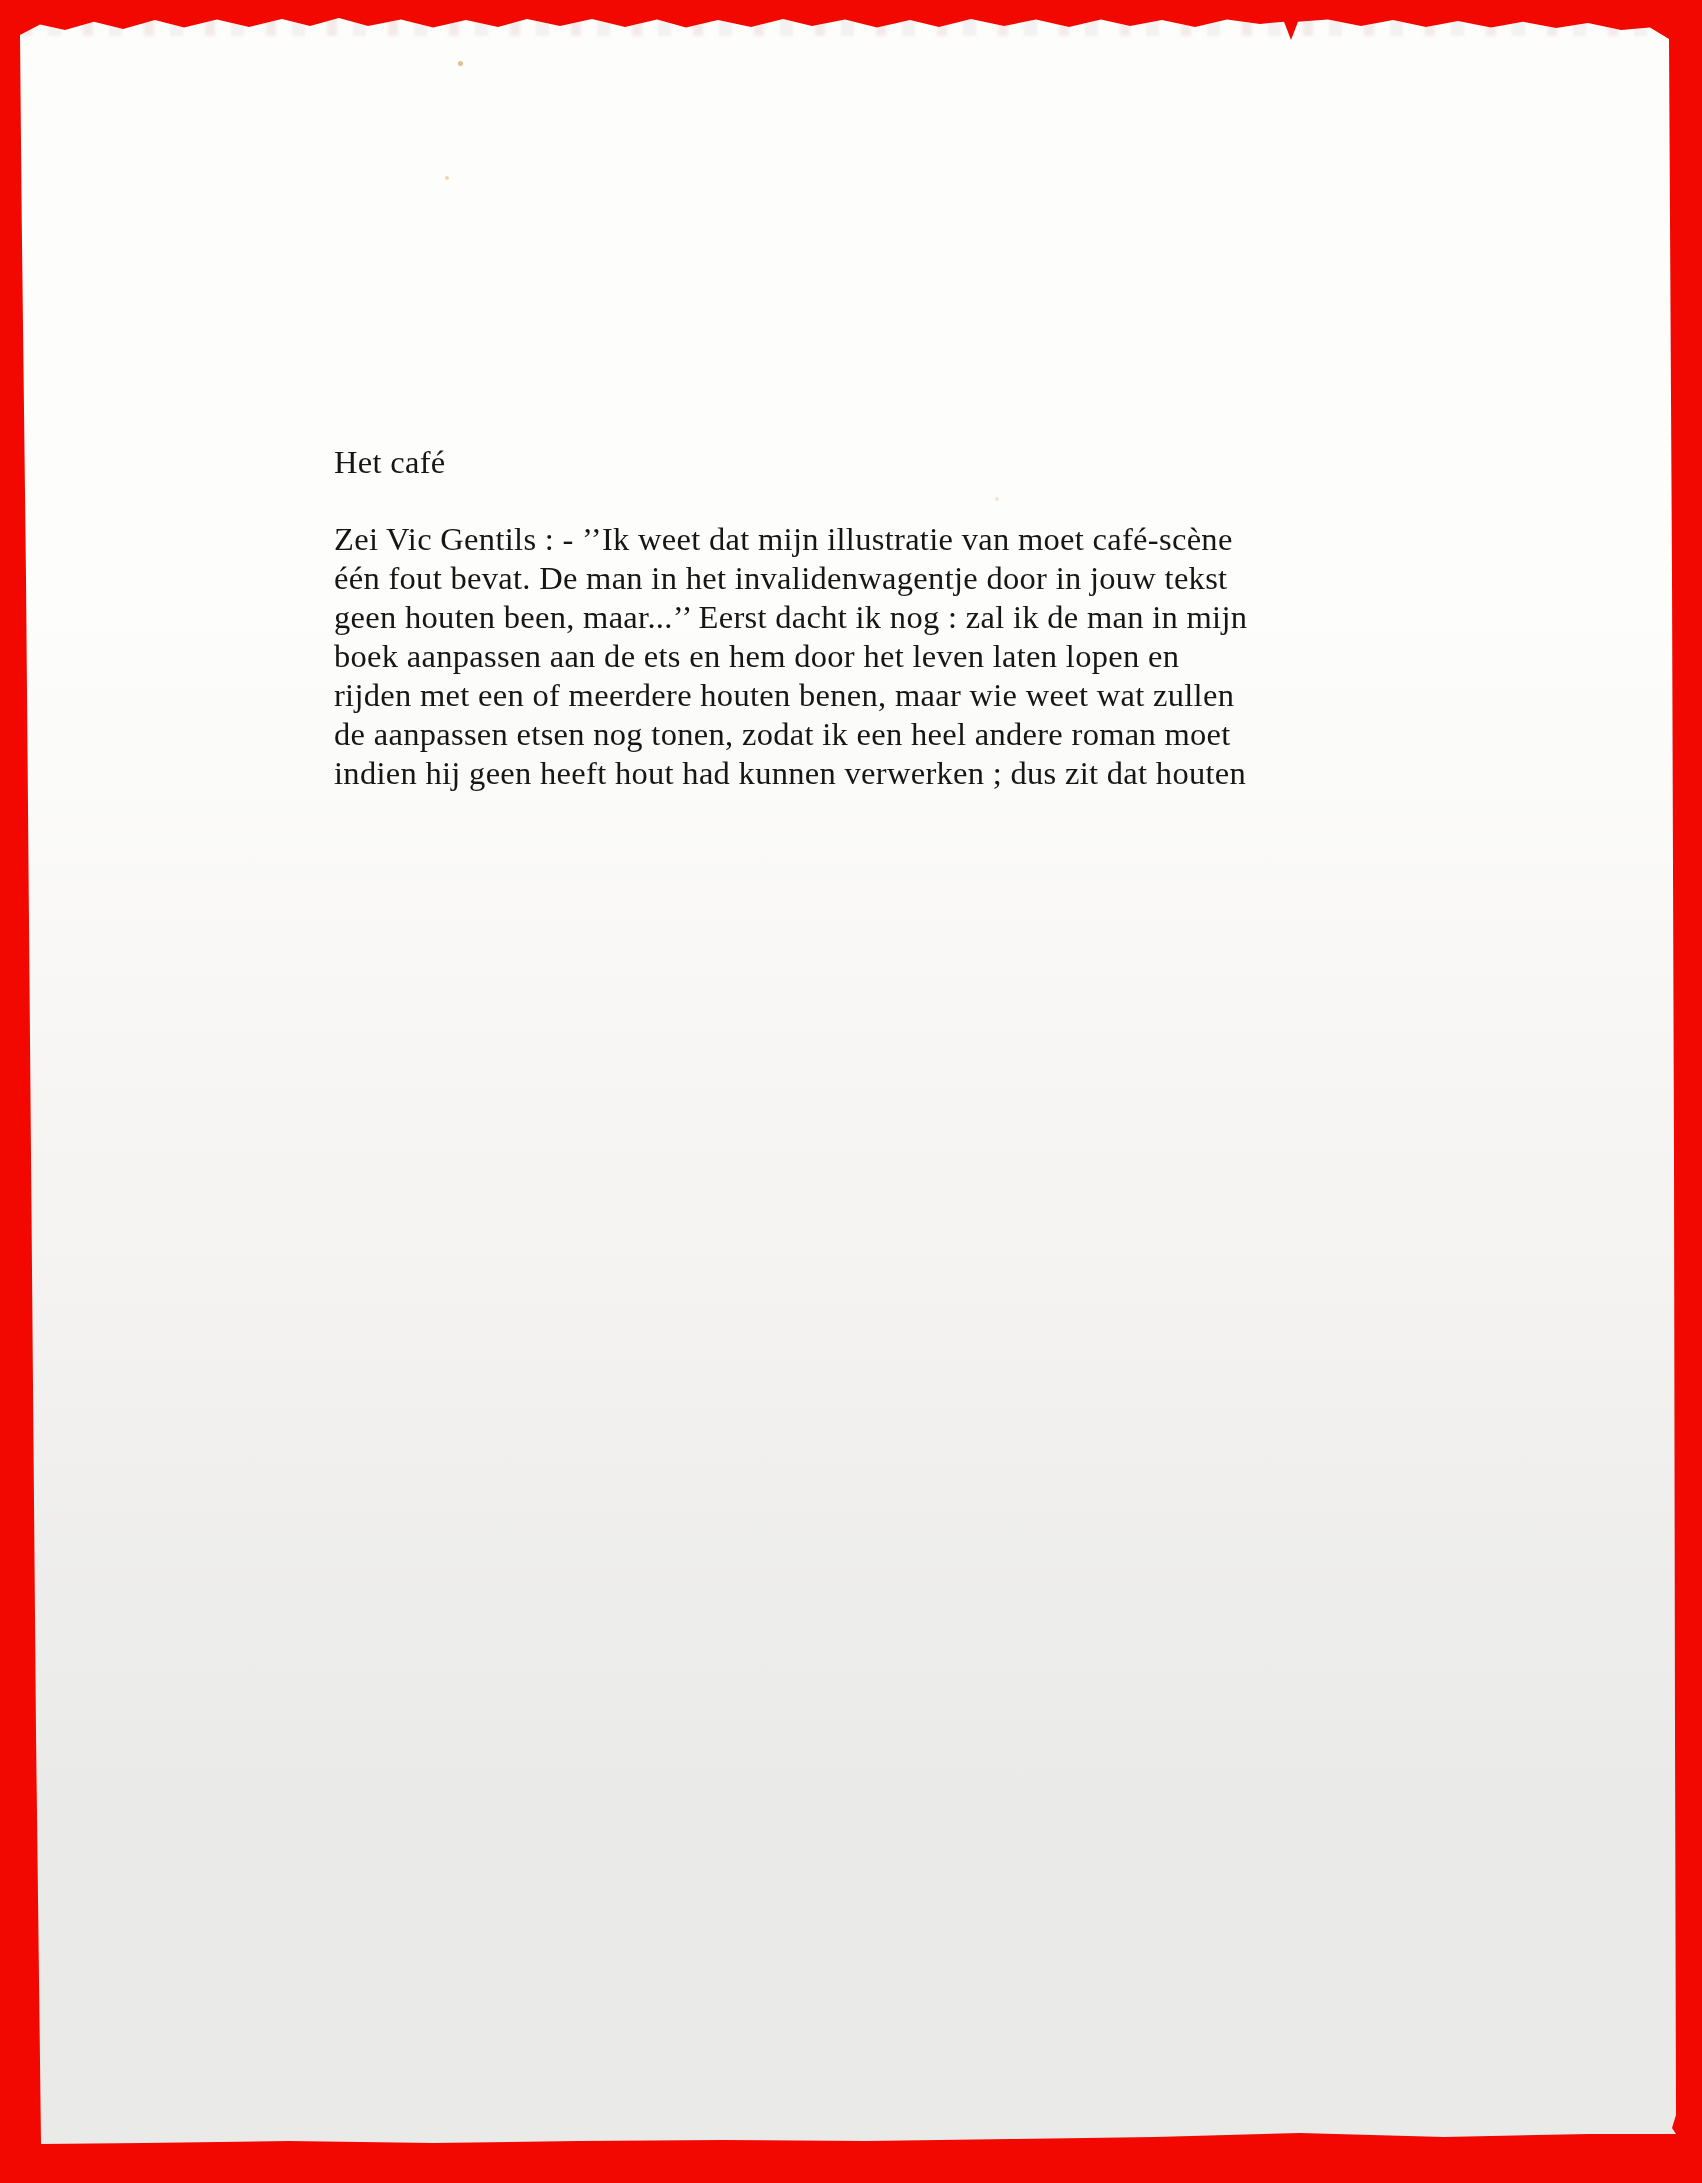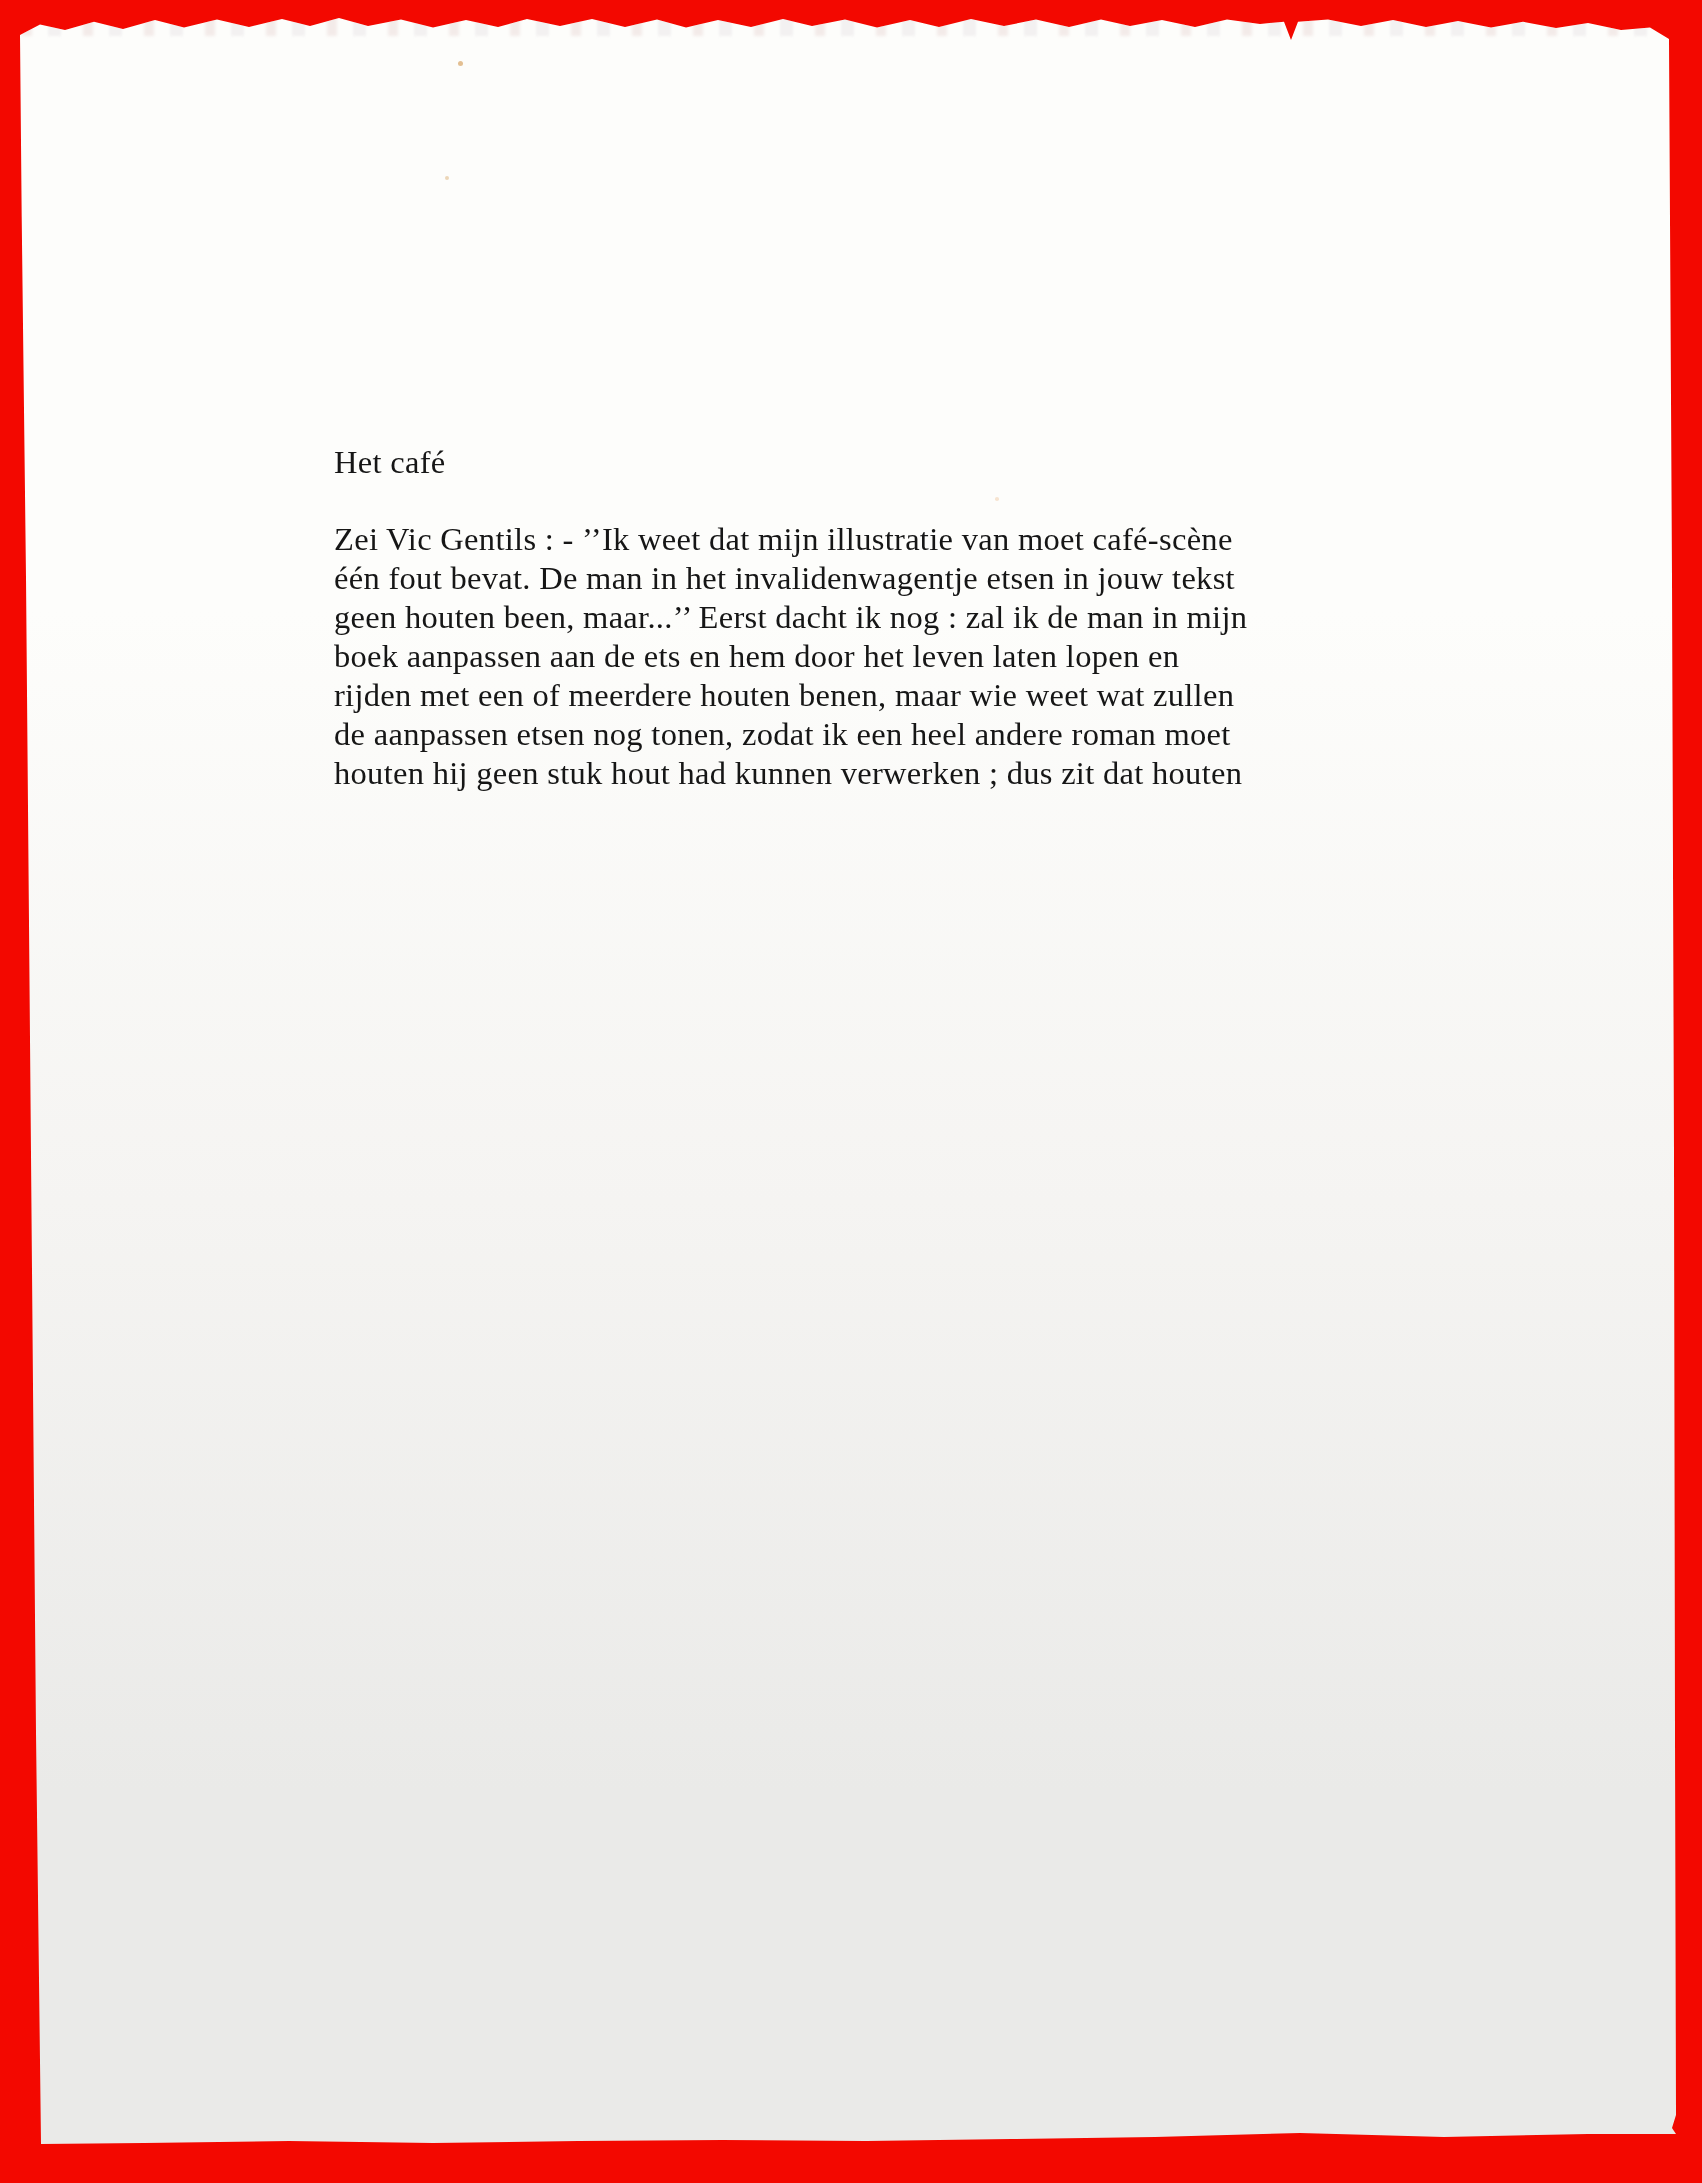"één fout bevat. De man" div.paragraph-line { text: etsen -> door }
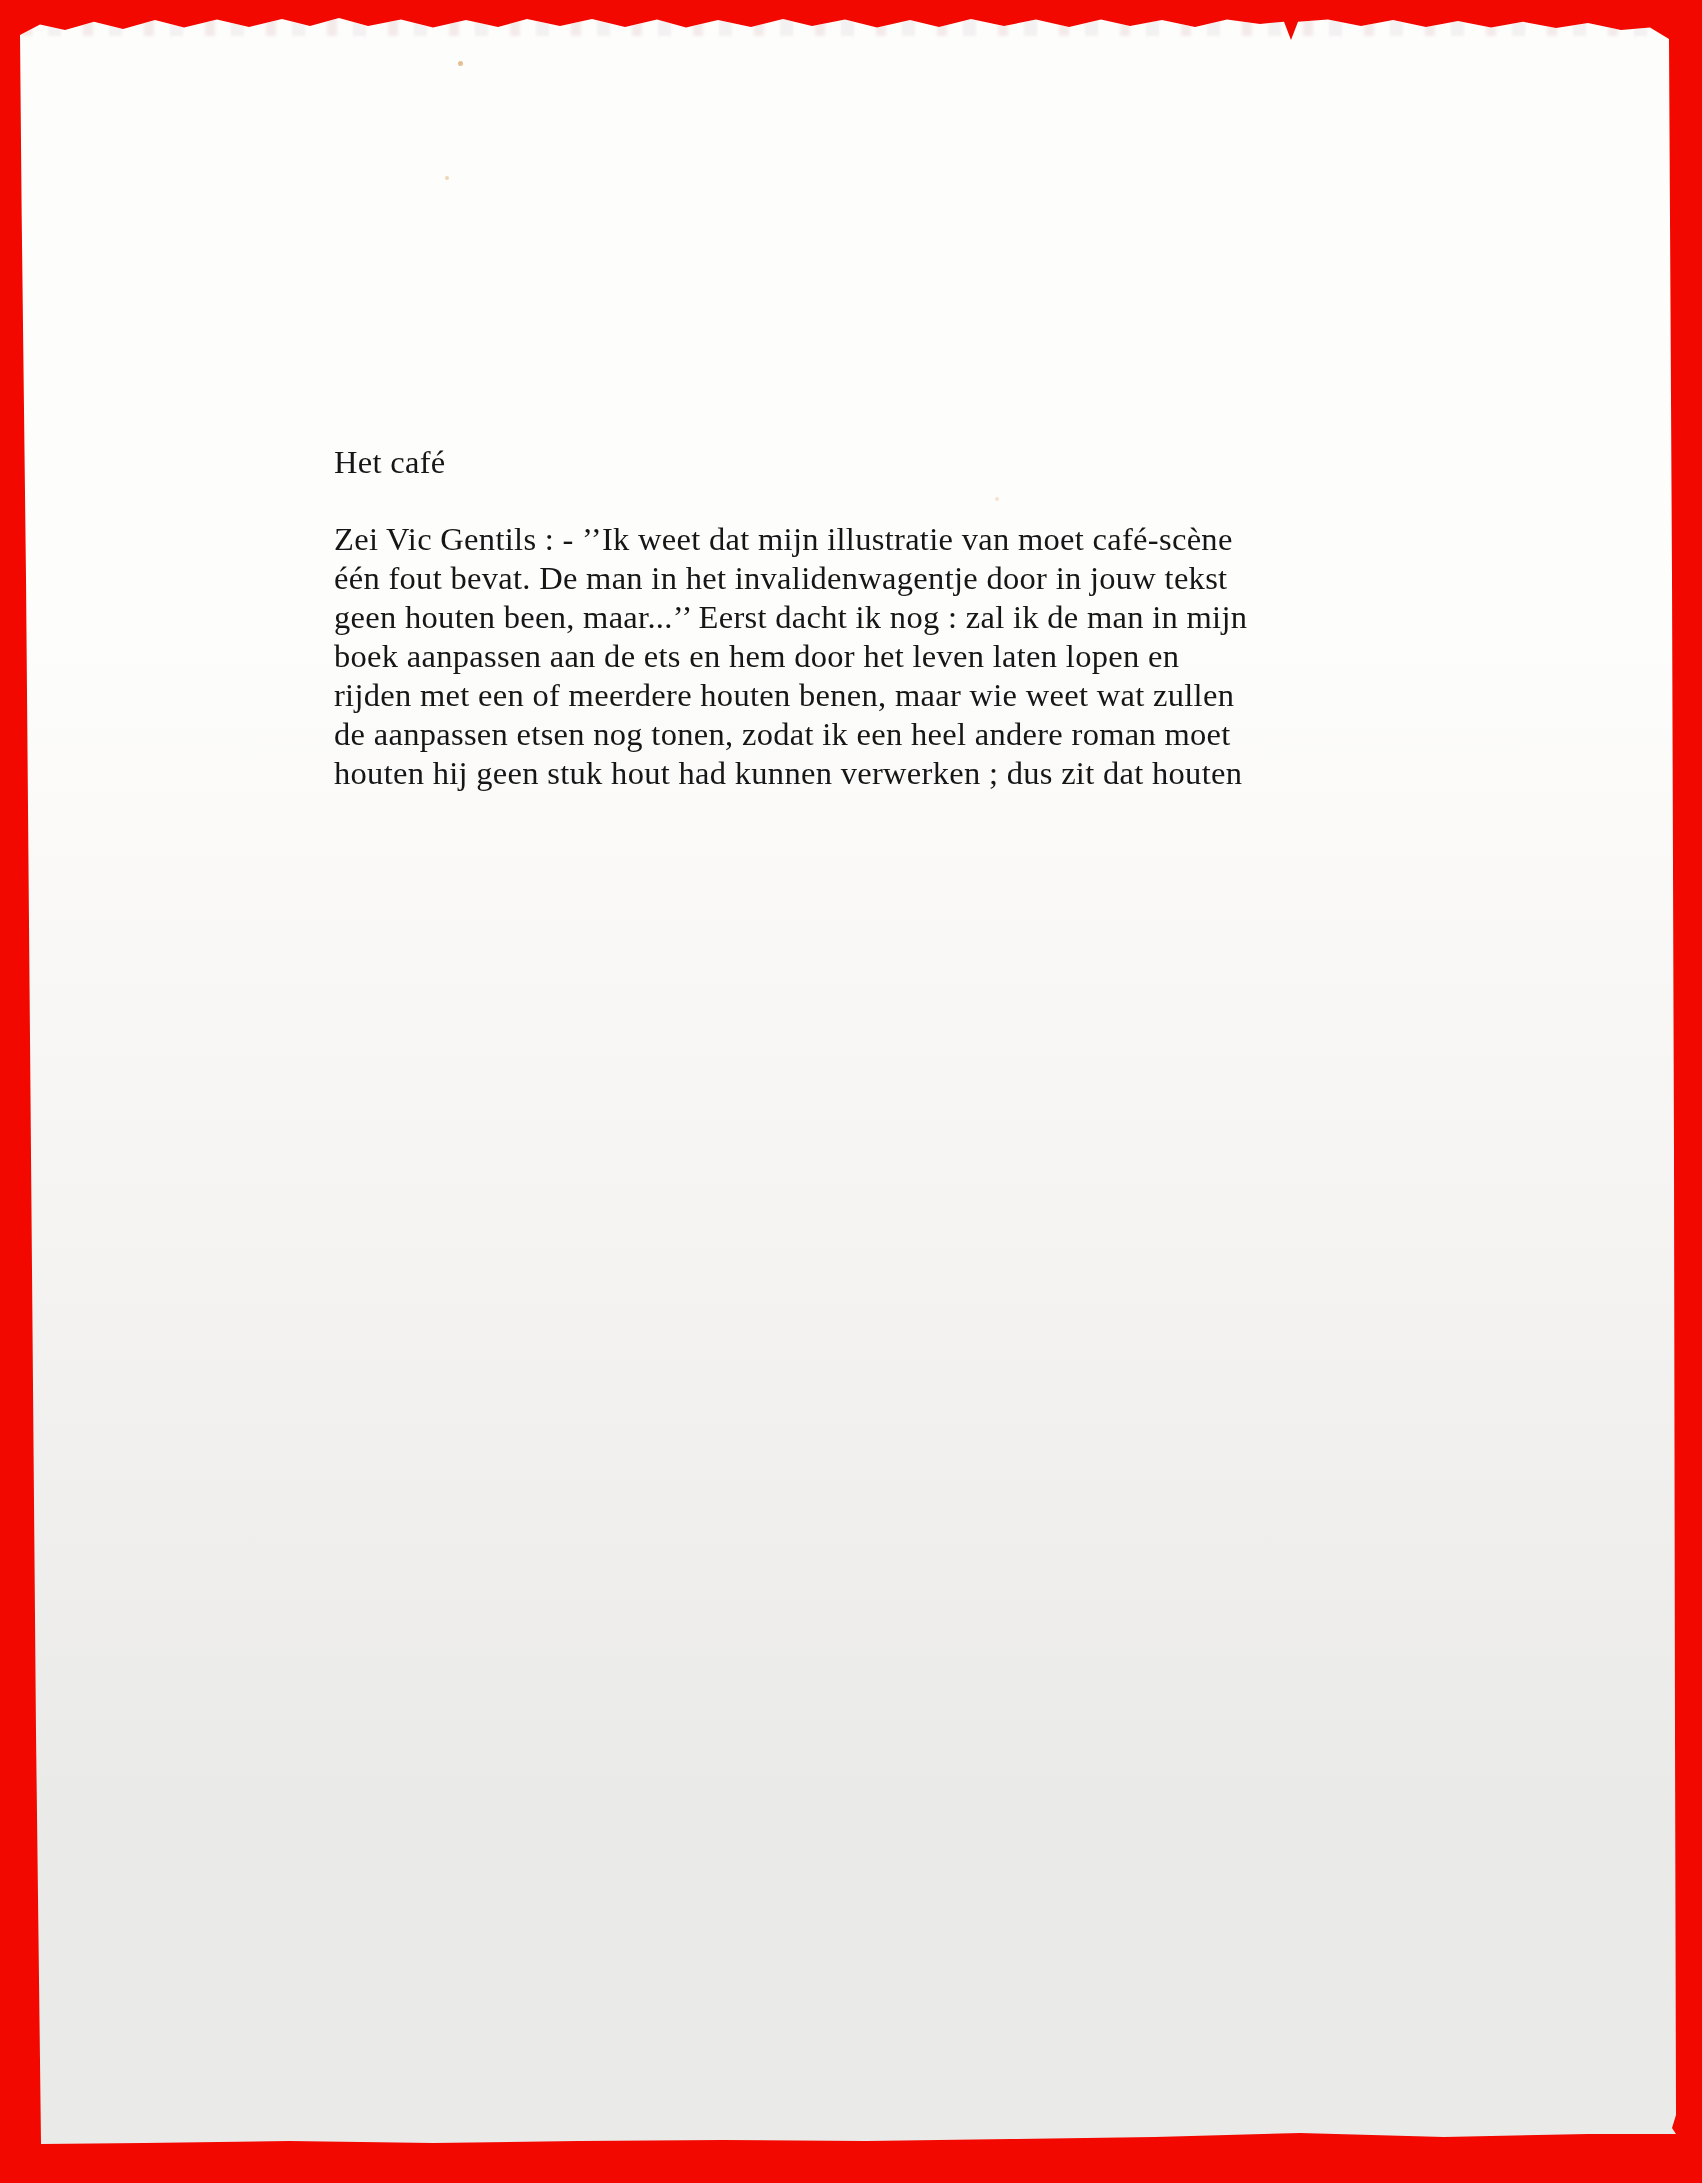"houten hij geen stuk hout" div.paragraph-line { text: houten hij geen stuk -> indien hij geen heeft }
